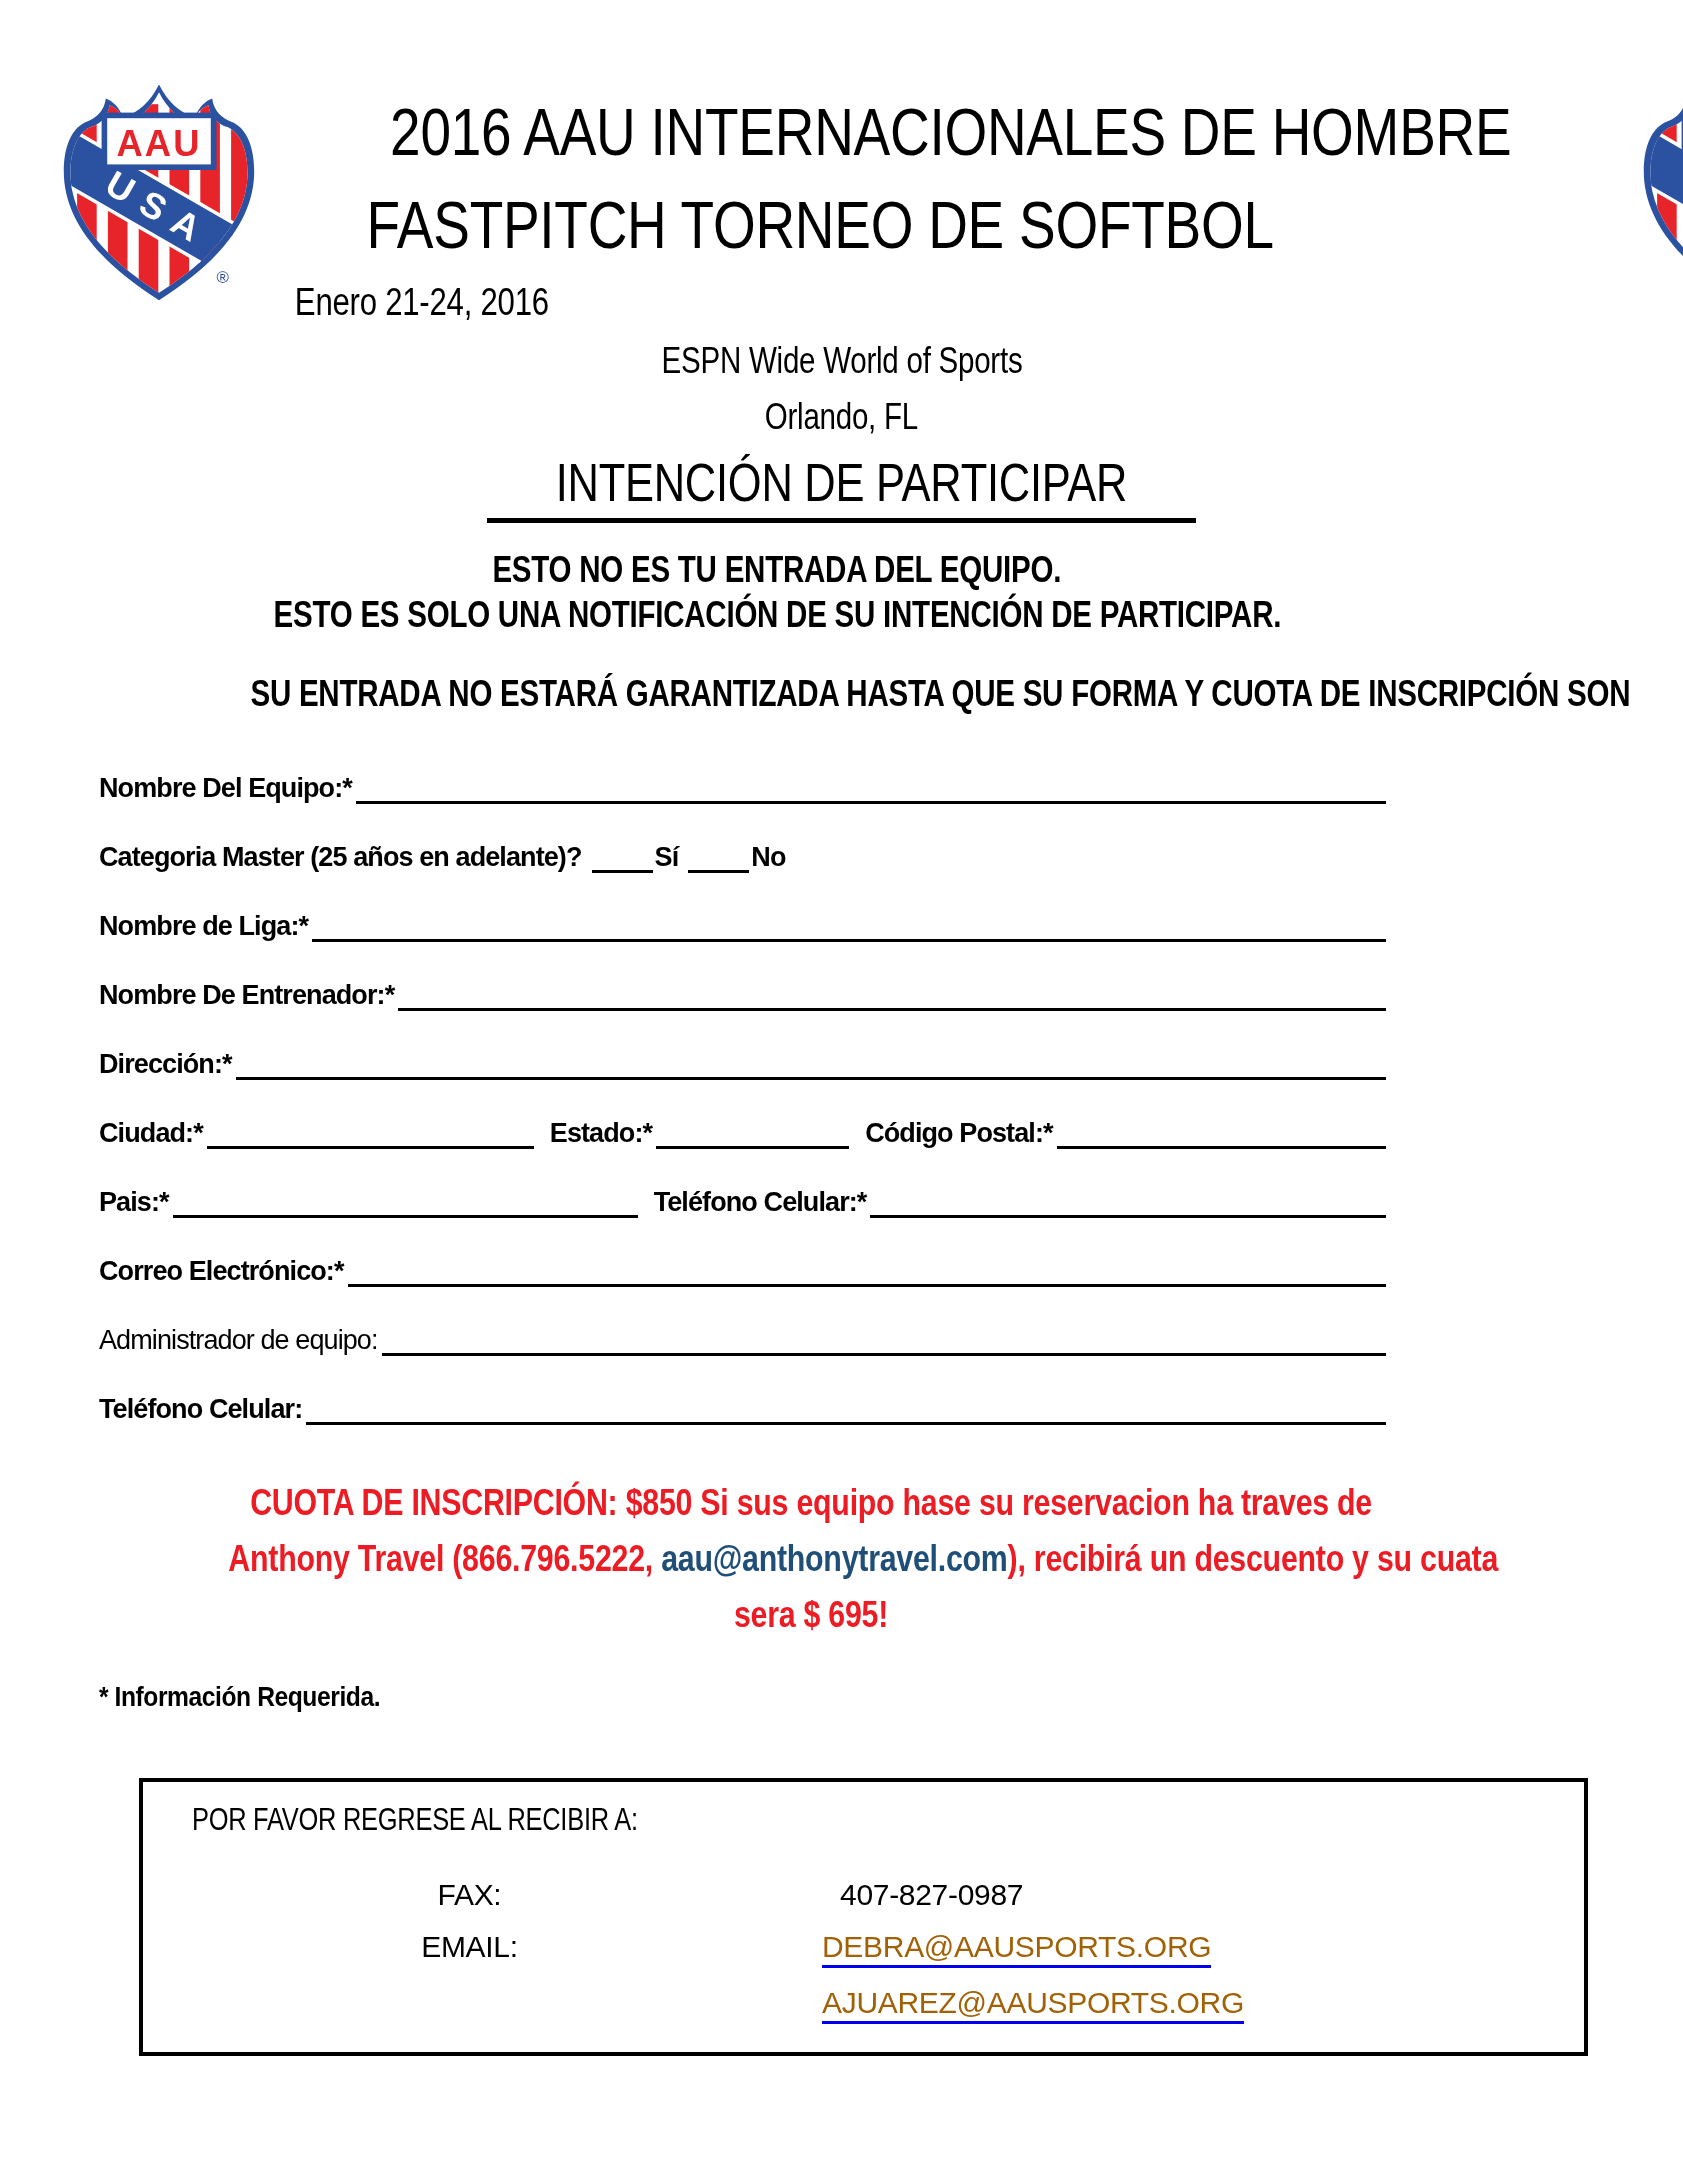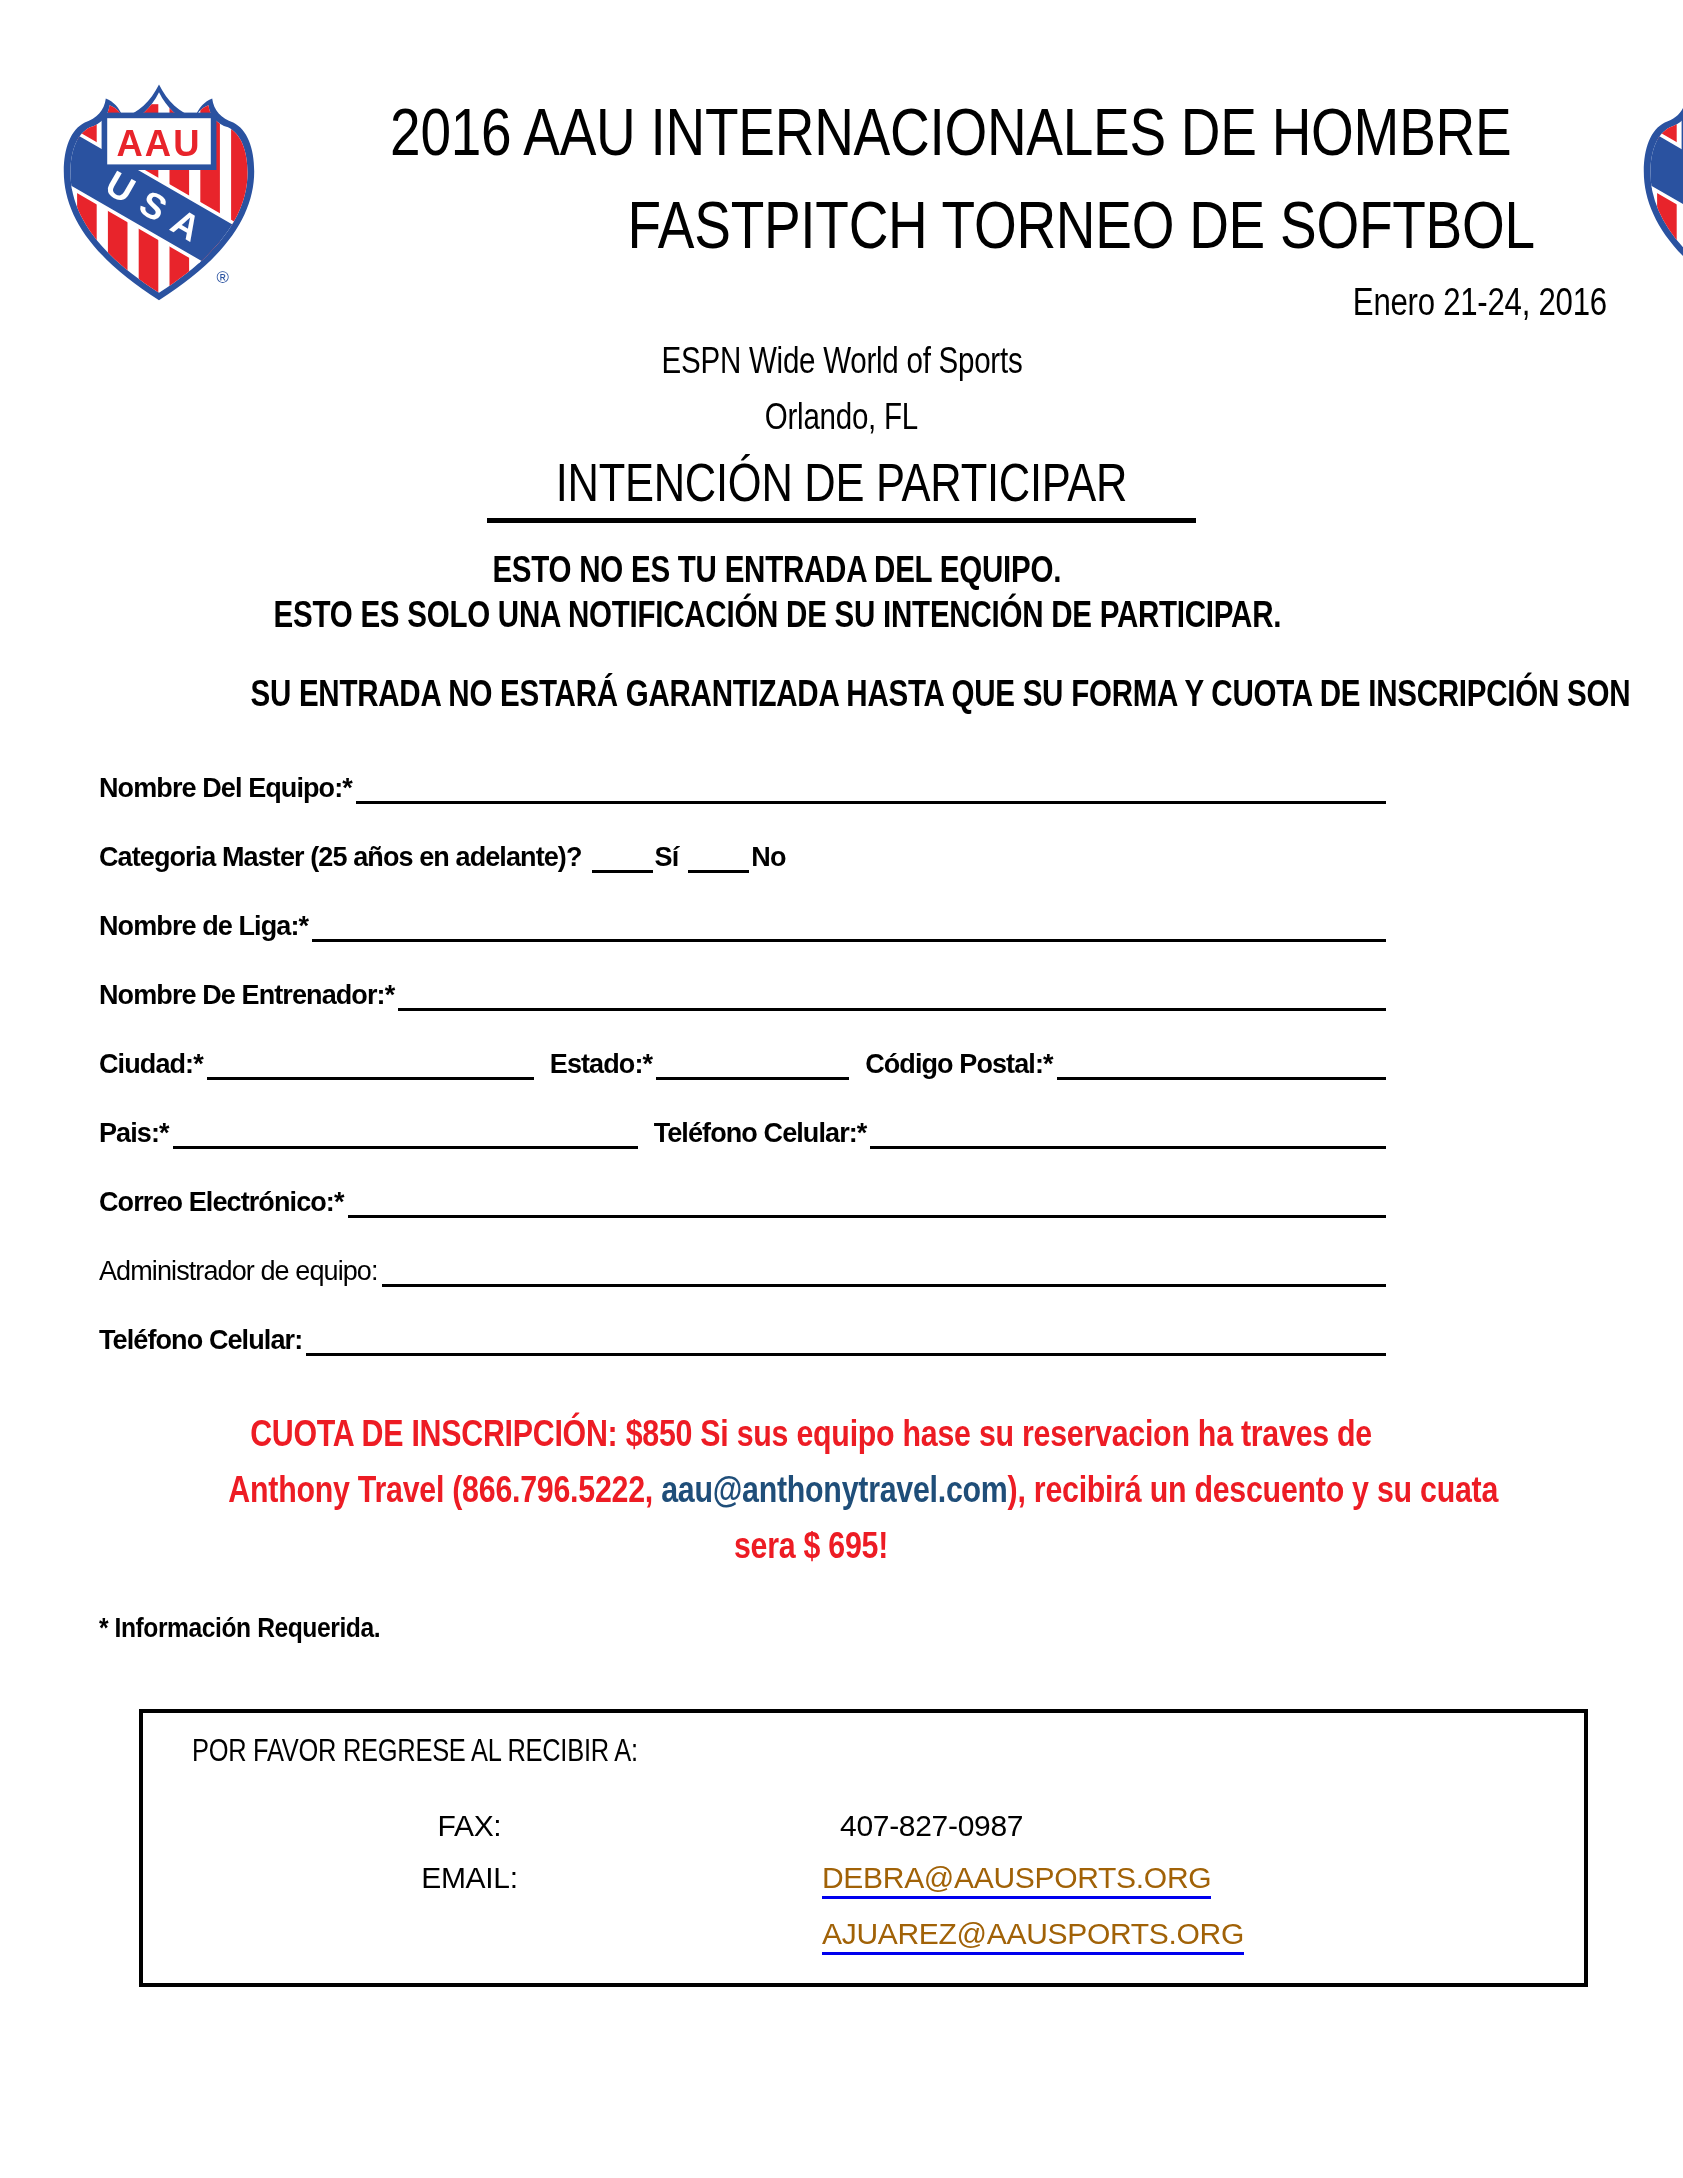"2016 AAU INTERNACIONALES DE HOMBRE" .header-center { text-align: right -> left }
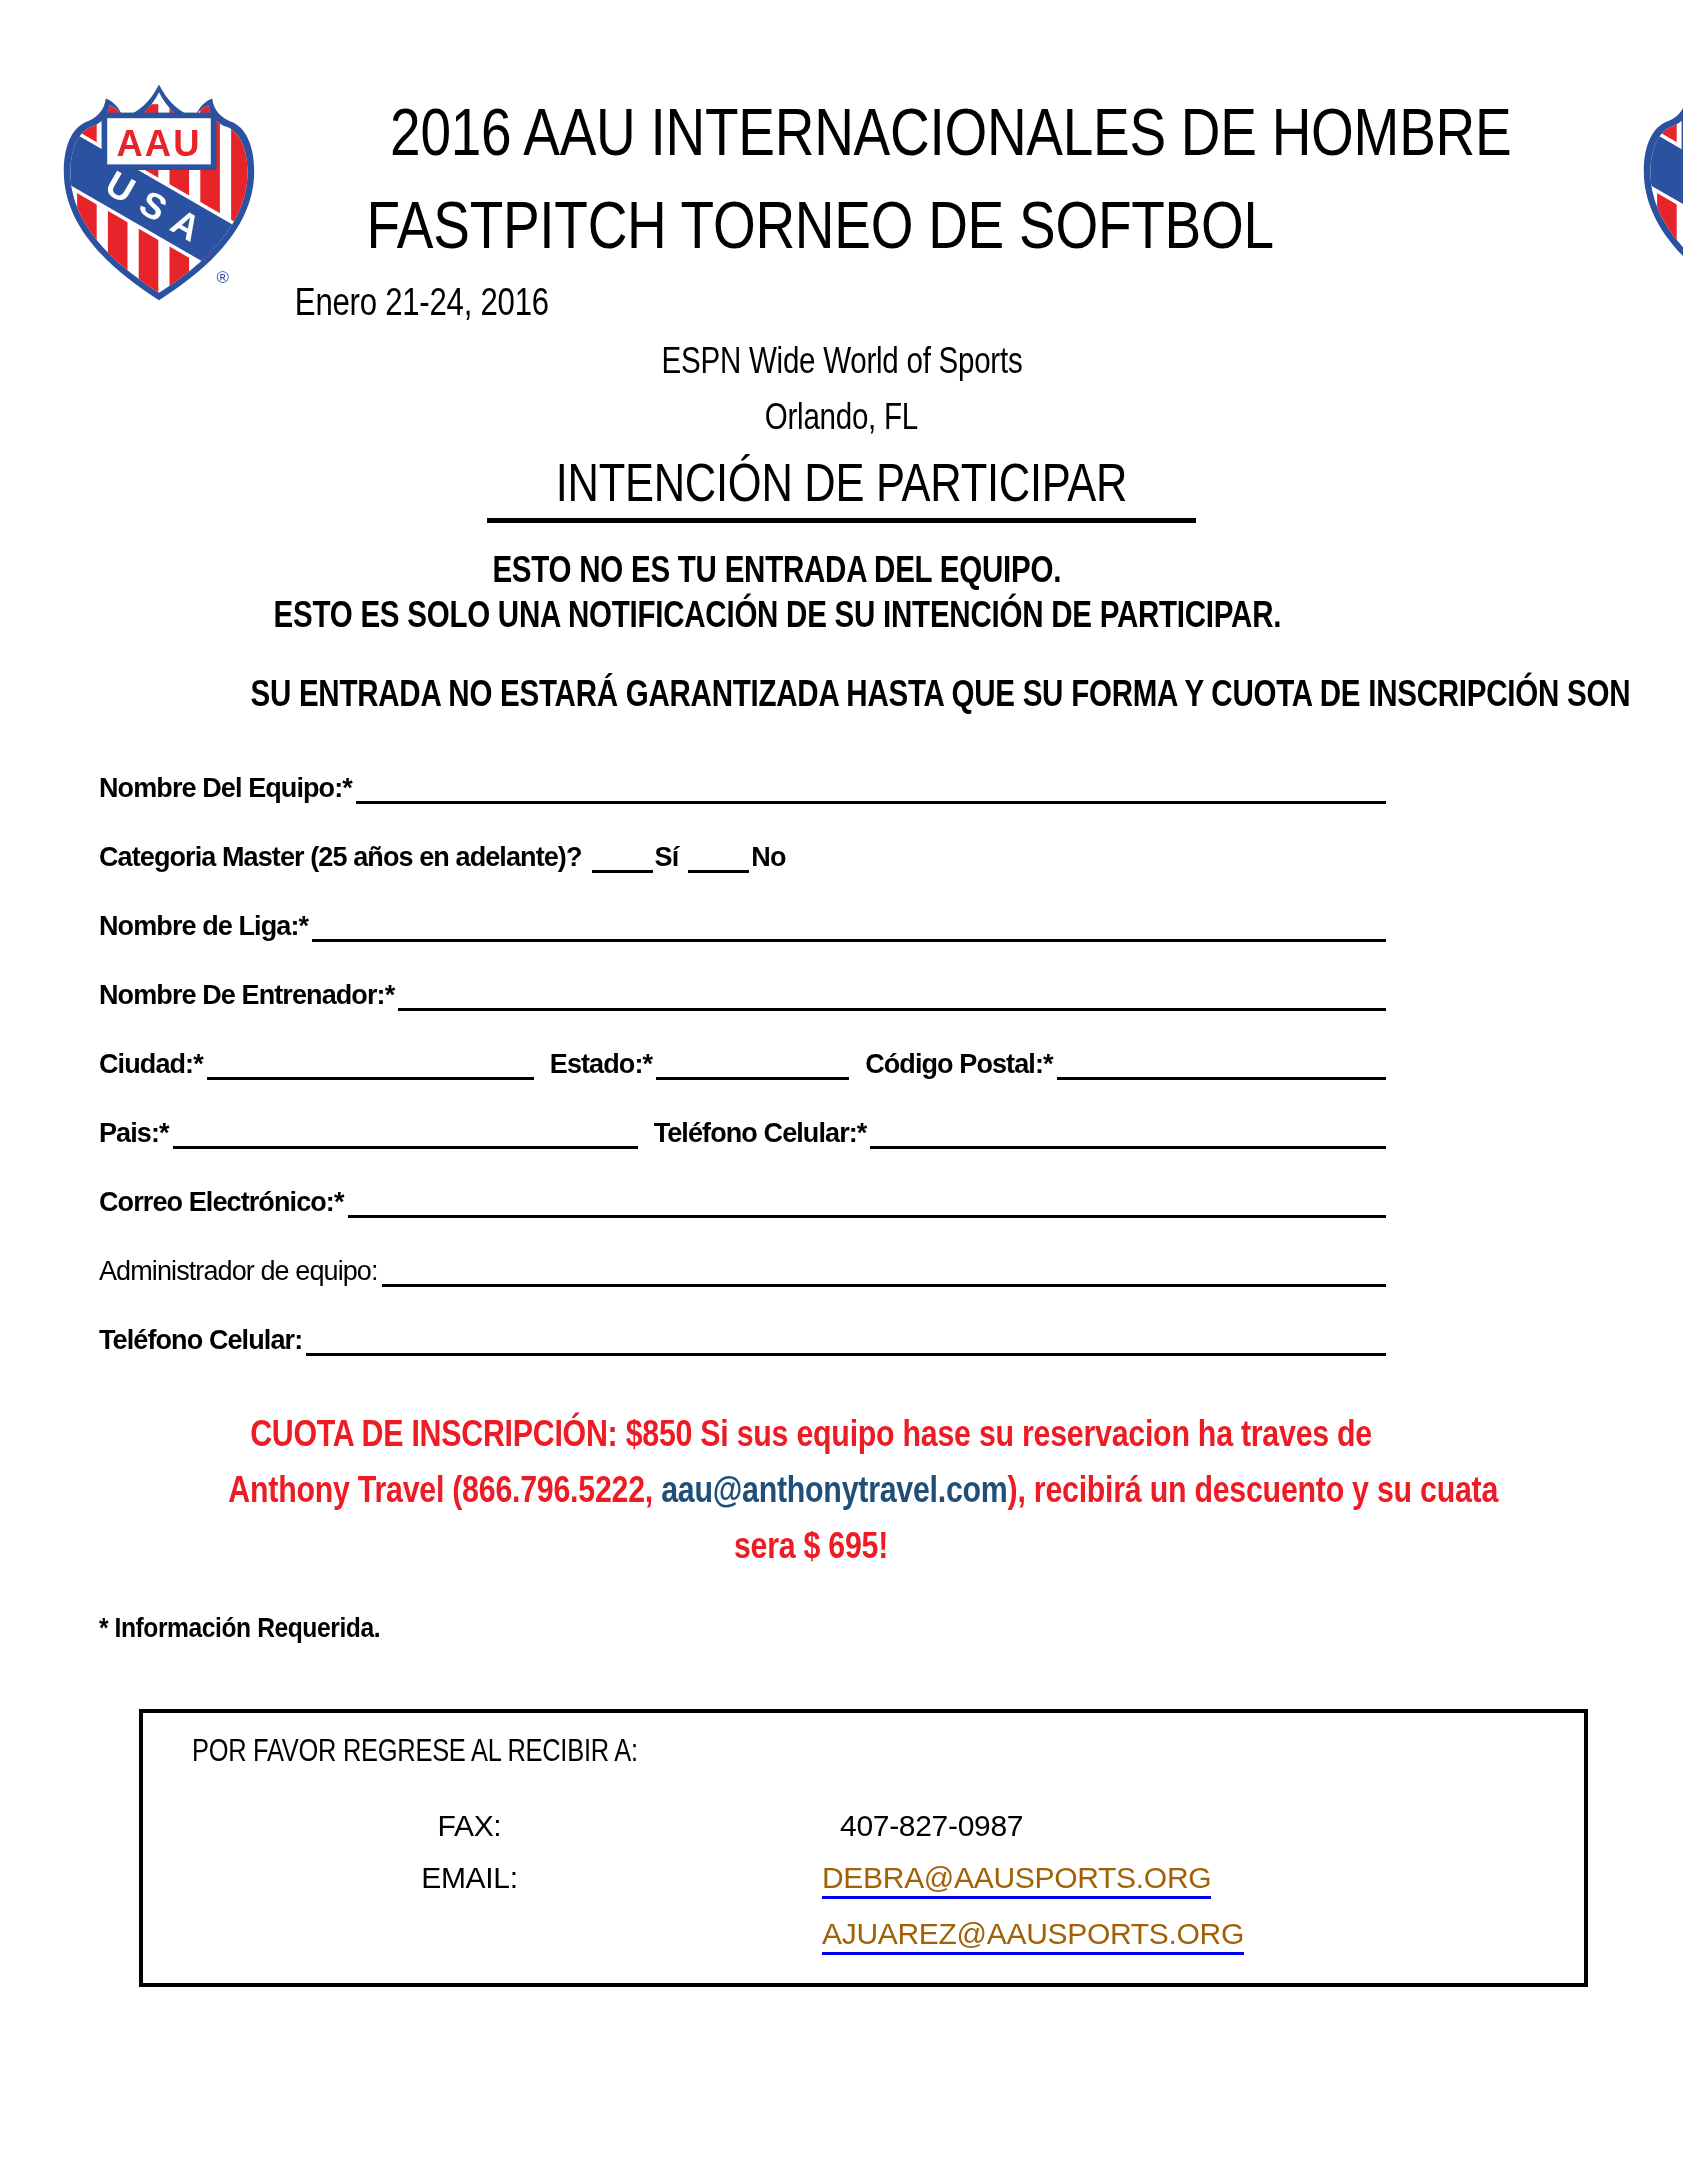"Dirección:*" div.frow { html: none -> <div> <span>Dirección:*</span> <span></span> </div> }
